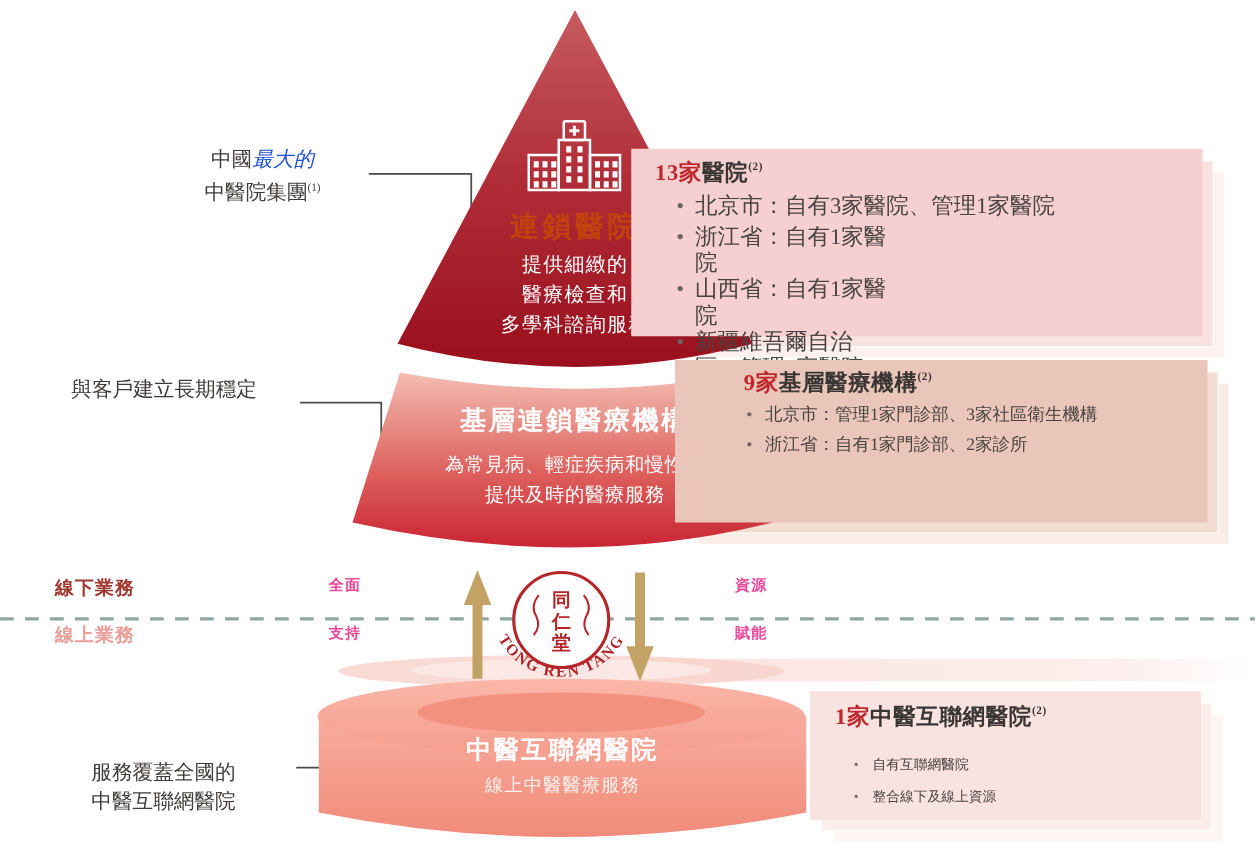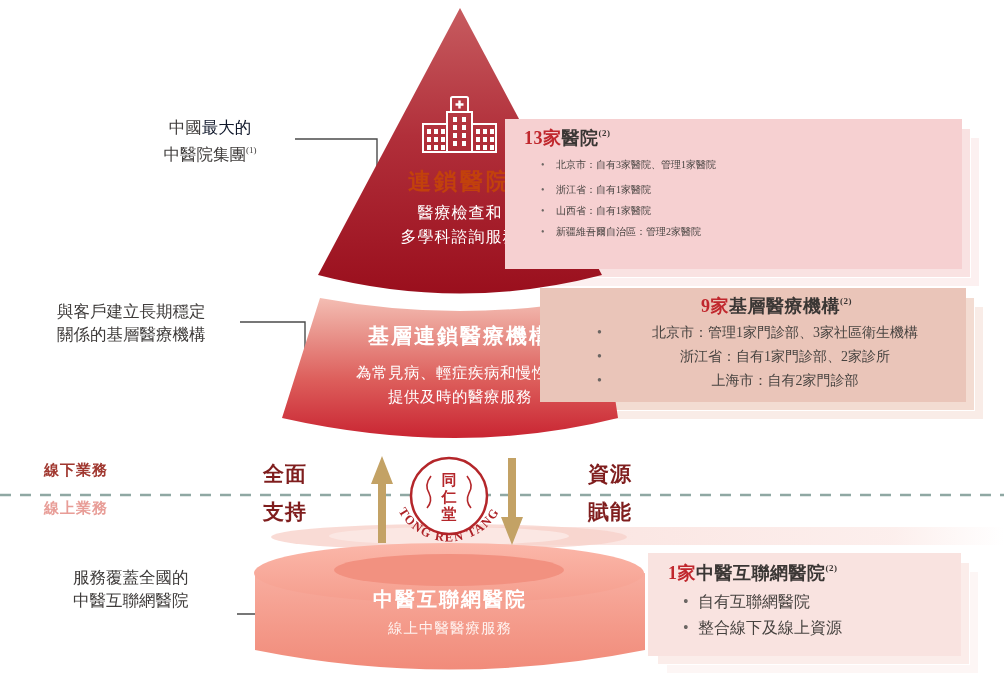"最大的" .ann .red { color: #0f172a -> #1d4ed8; font-style: none -> italic }
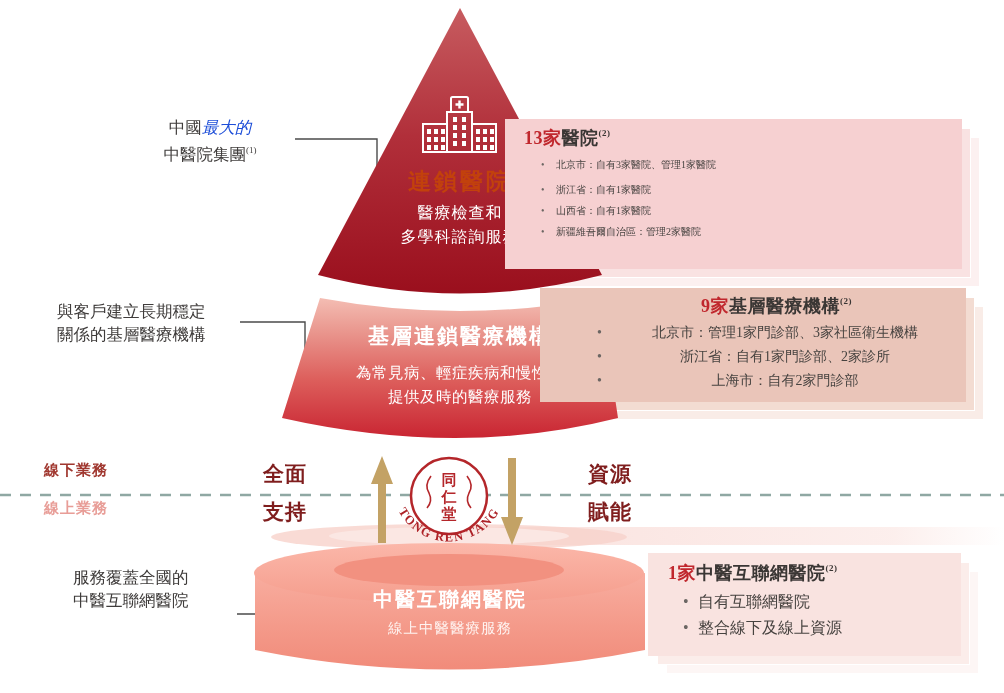"北京市：自有3家醫院、管理1家醫院" ul.bul { font-size: 10px -> 18px }
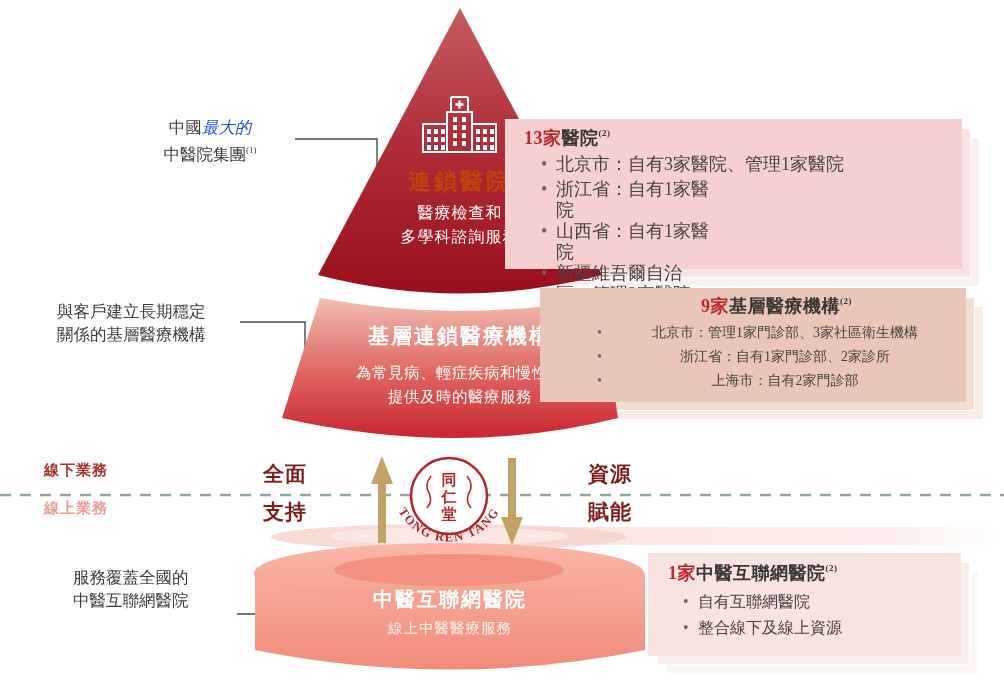"提供細緻的" div { html: none -> <div>提供細緻的</div> }
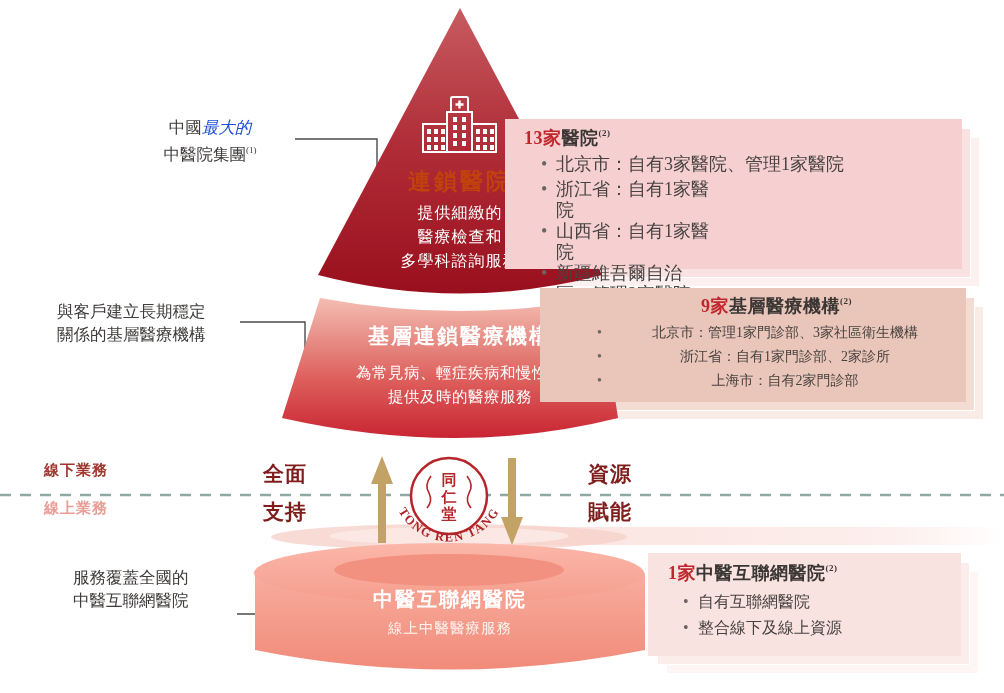"9家基層醫療機構(2)" .box2 { height: 114px -> 130px; text-align: center -> none }
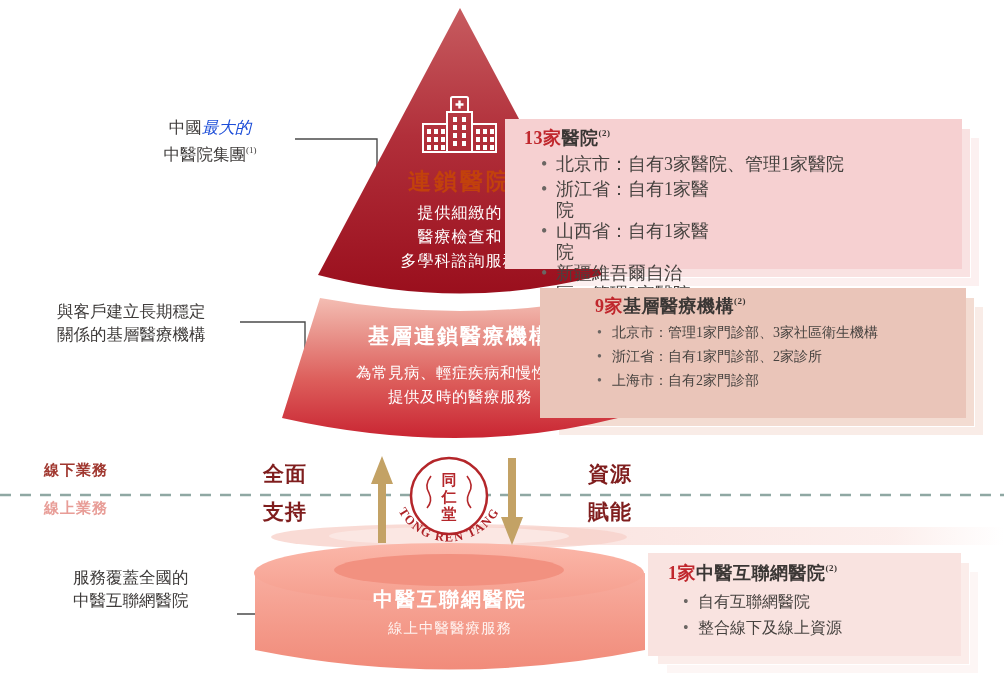"關係的基層醫療機構" div { html: <div>關係的基層醫療機構</div> -> none }
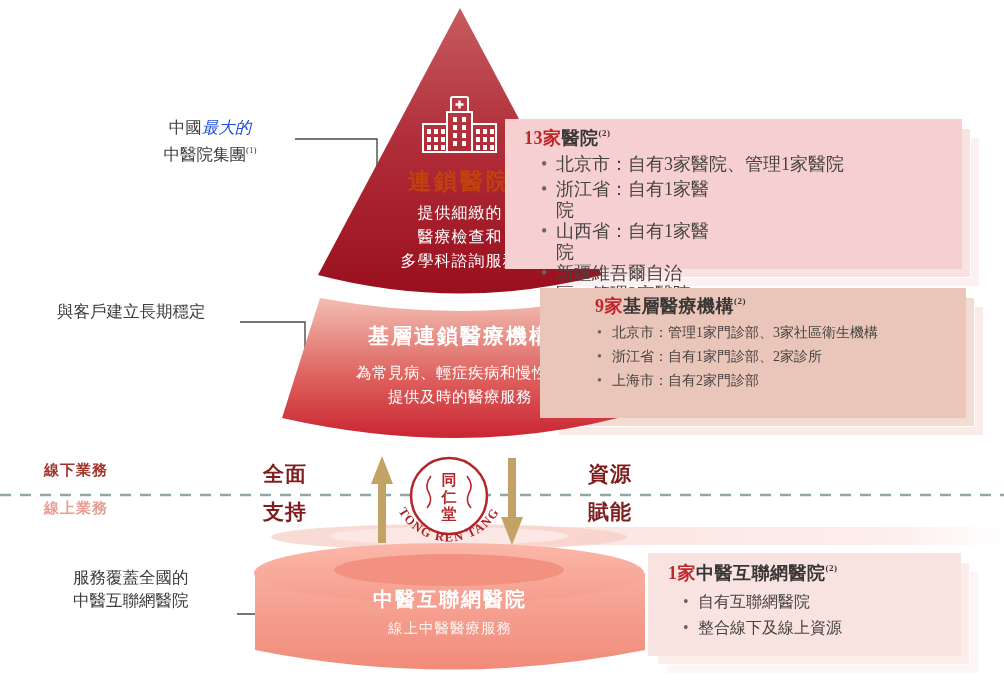"上海市：自有2家門診部" li { html: <li>上海市：自有2家門診部</li> -> none }
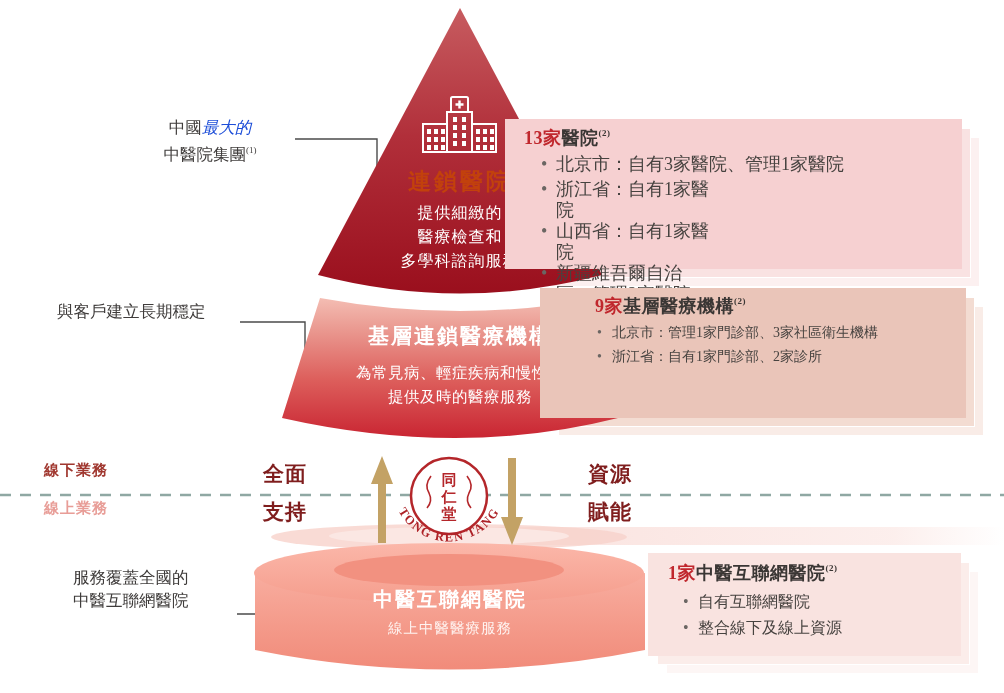"全面" .mid-label { color: #7f1d1d -> #ec4899; font-size: 21px -> 12px }
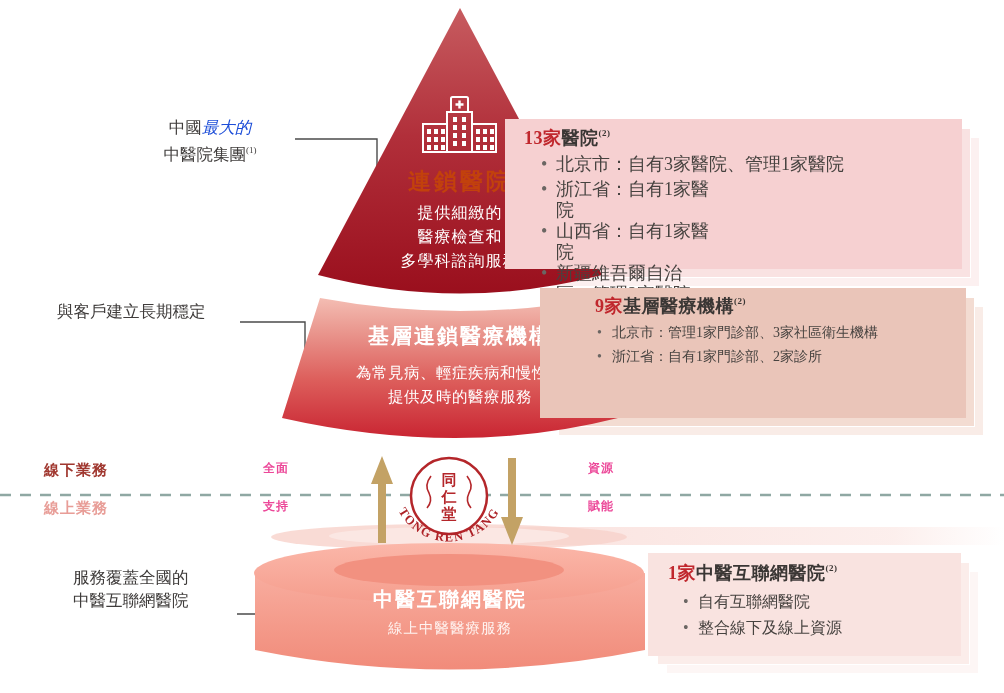"服務覆蓋全國的" .ann3 { top: 566px -> 606px }
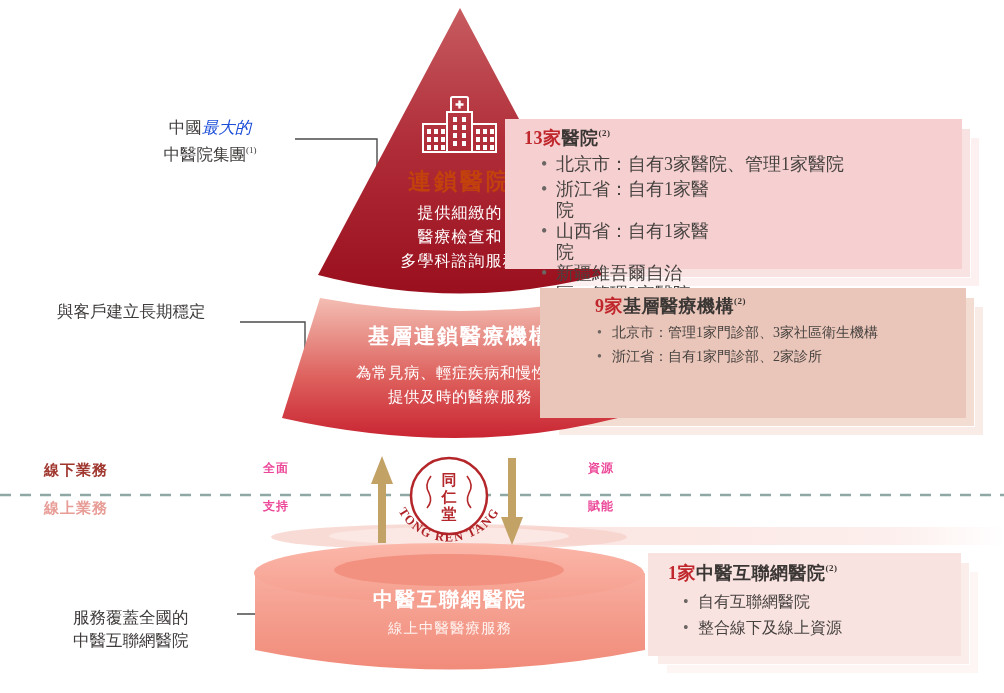"自有互聯網醫院" .box3 ul.bul { font-size: 16px -> 11px; margin-top: 4px -> 14px }
